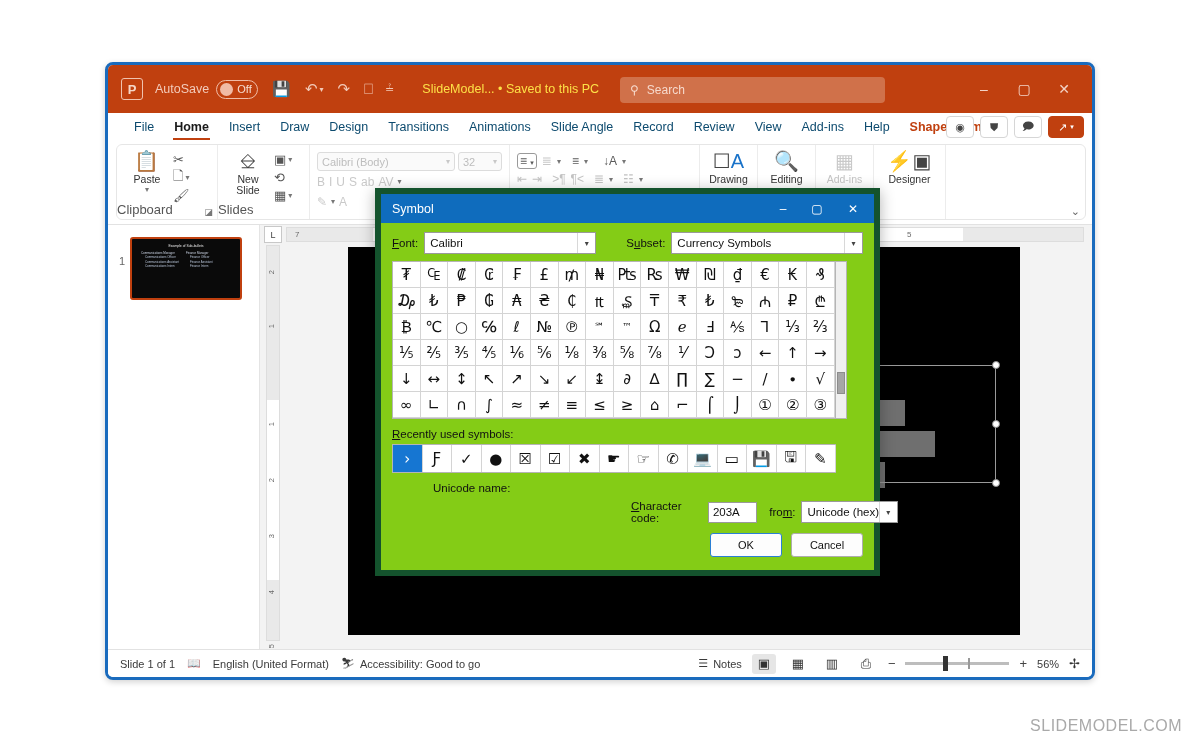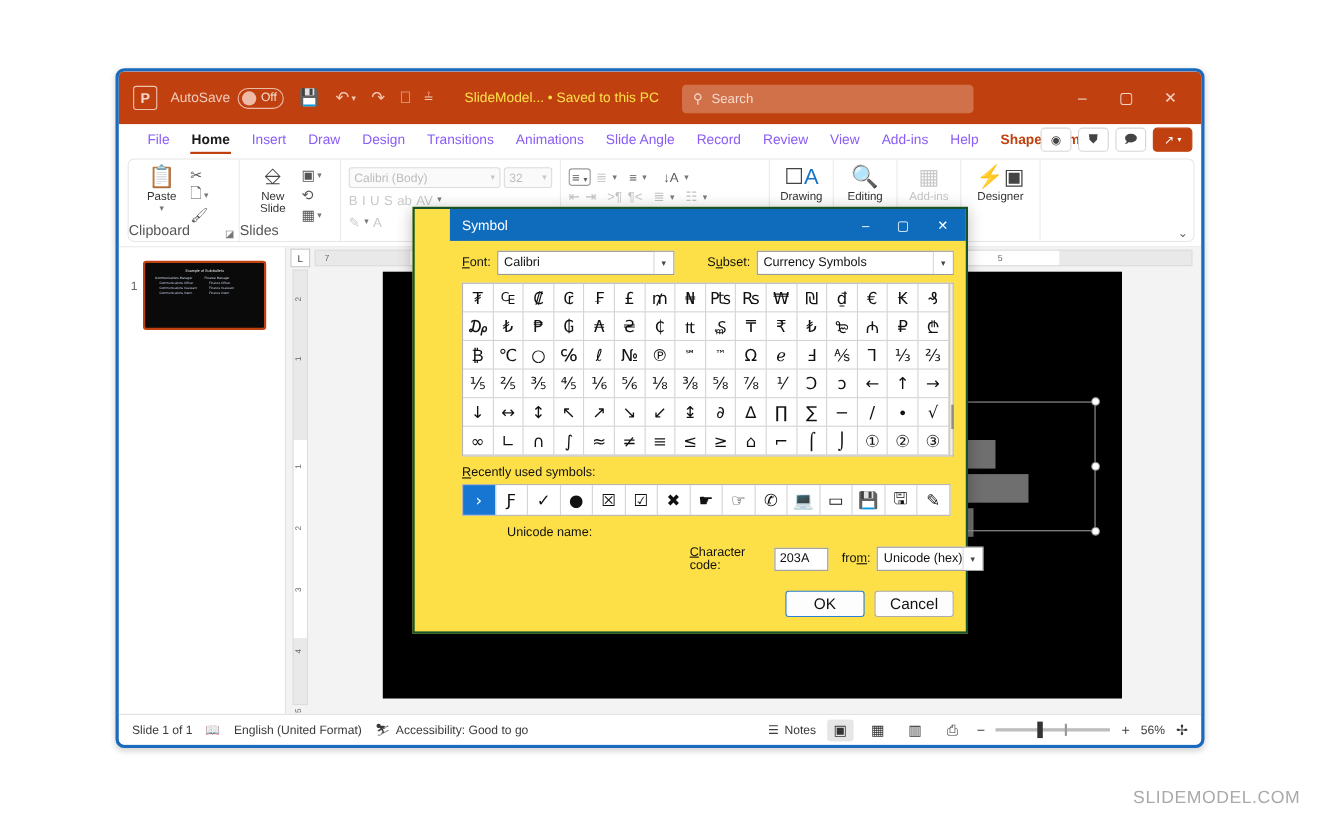"File" .tab { color: #8b5cf6 -> #0c4a6e }
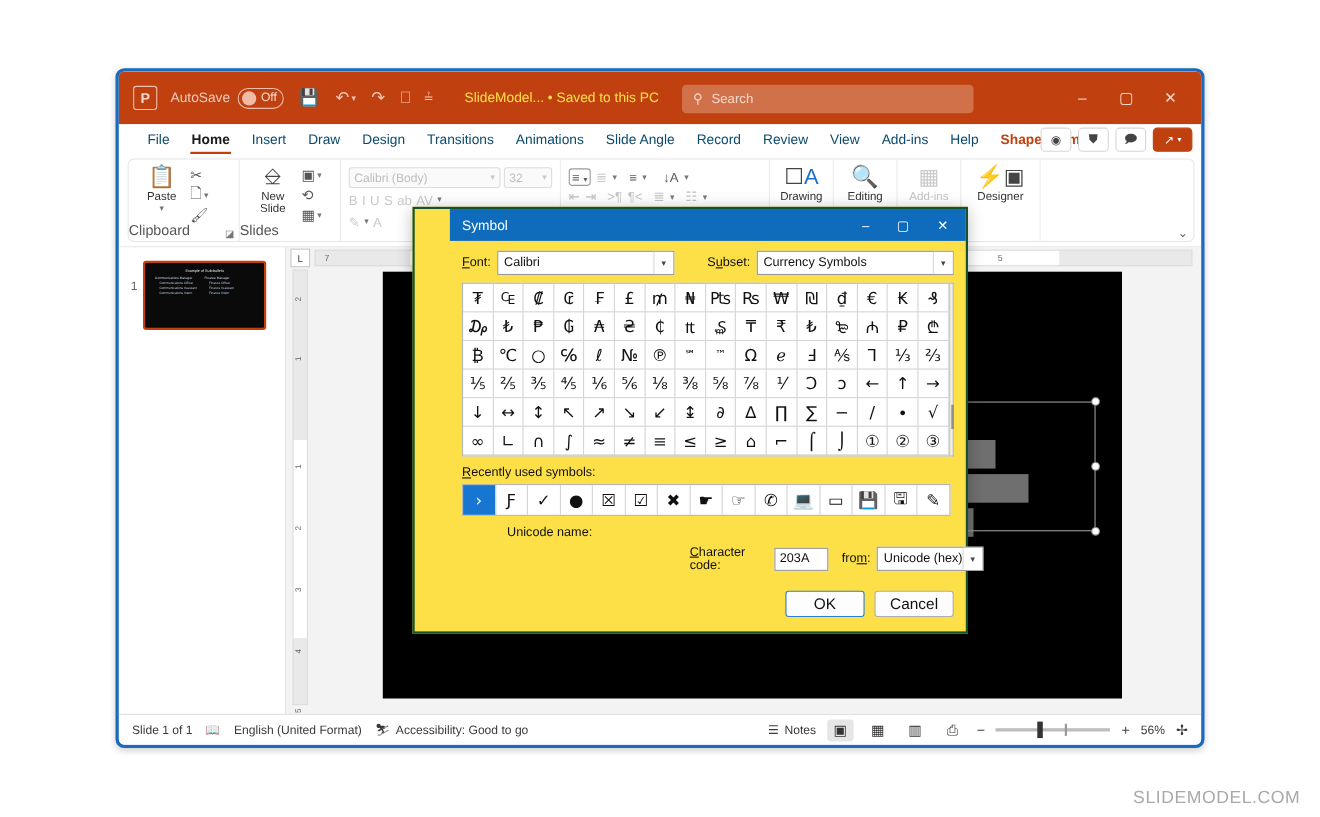"Symbol" .dlg { background: #fde047 -> #84cc16; border: 2px solid #14532d -> 6px solid #14532d; padding-left: 32px -> none }
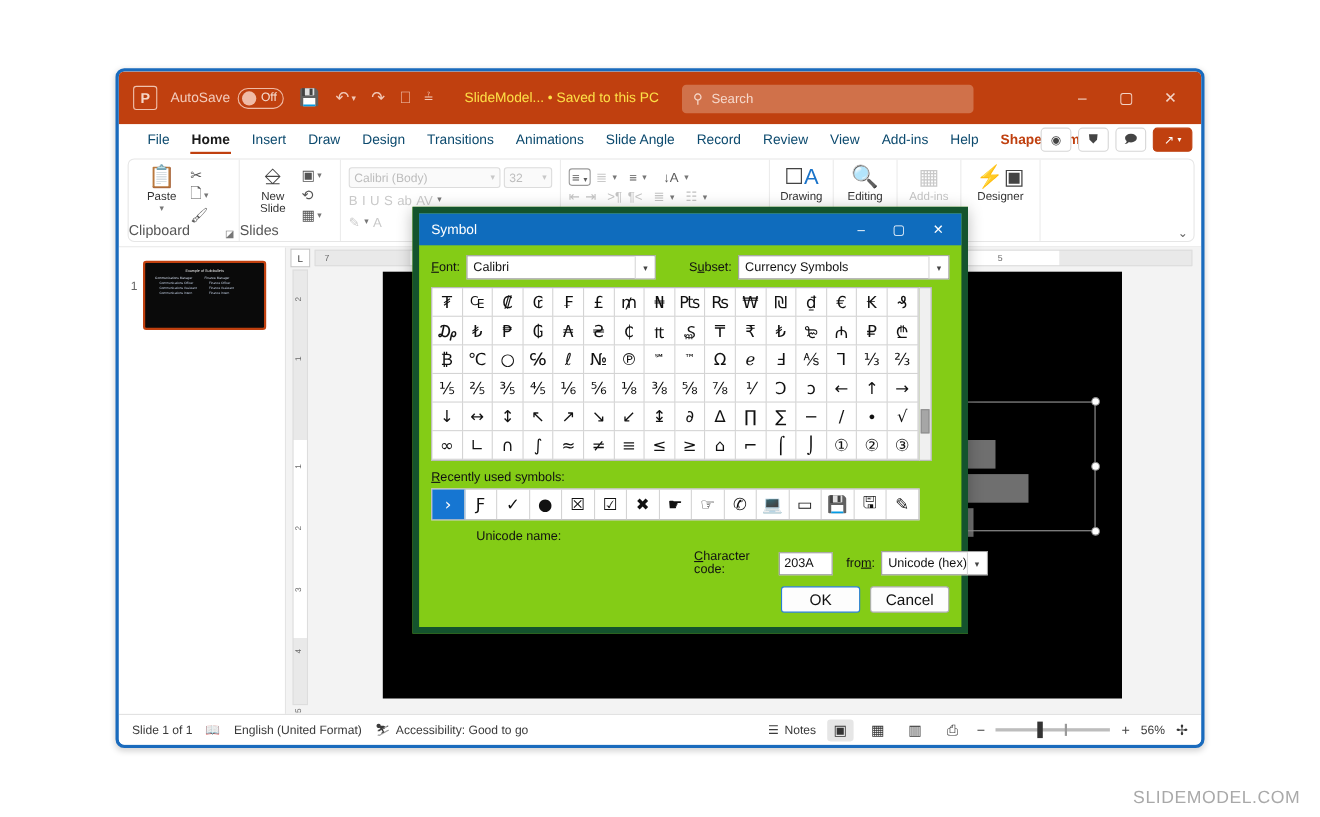"OK" .dbtn { font-size: 14px -> 11px }
